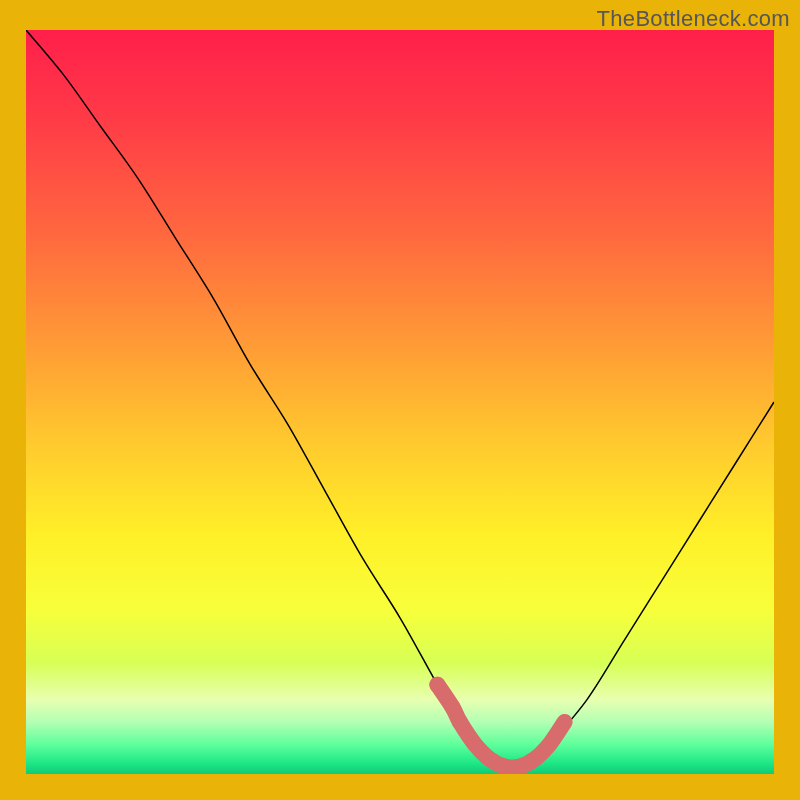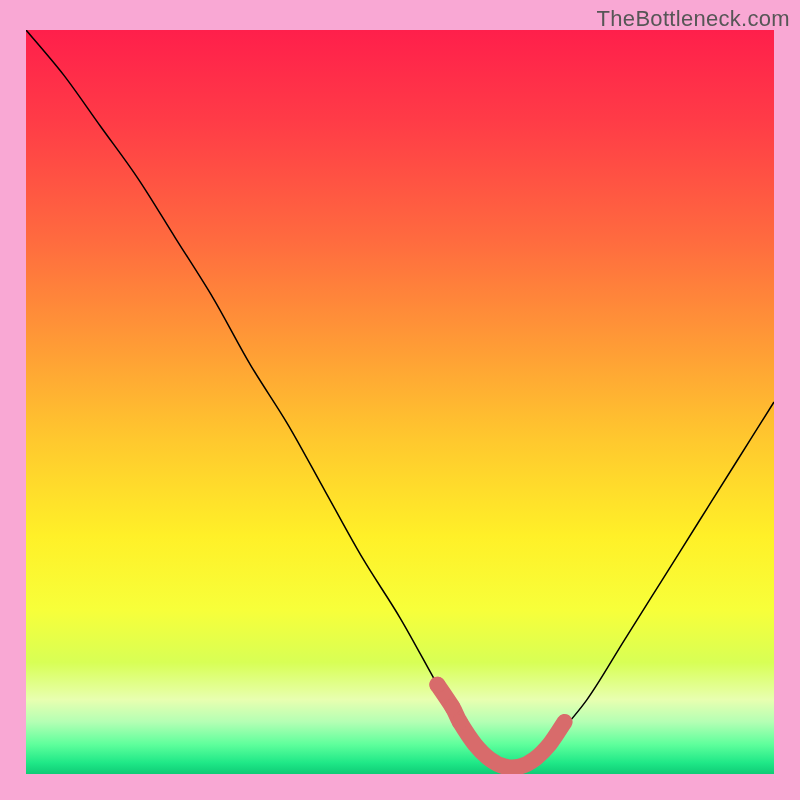"TheBottleneck.com" .frame { background: #f9a8d4 -> #eab308 }
